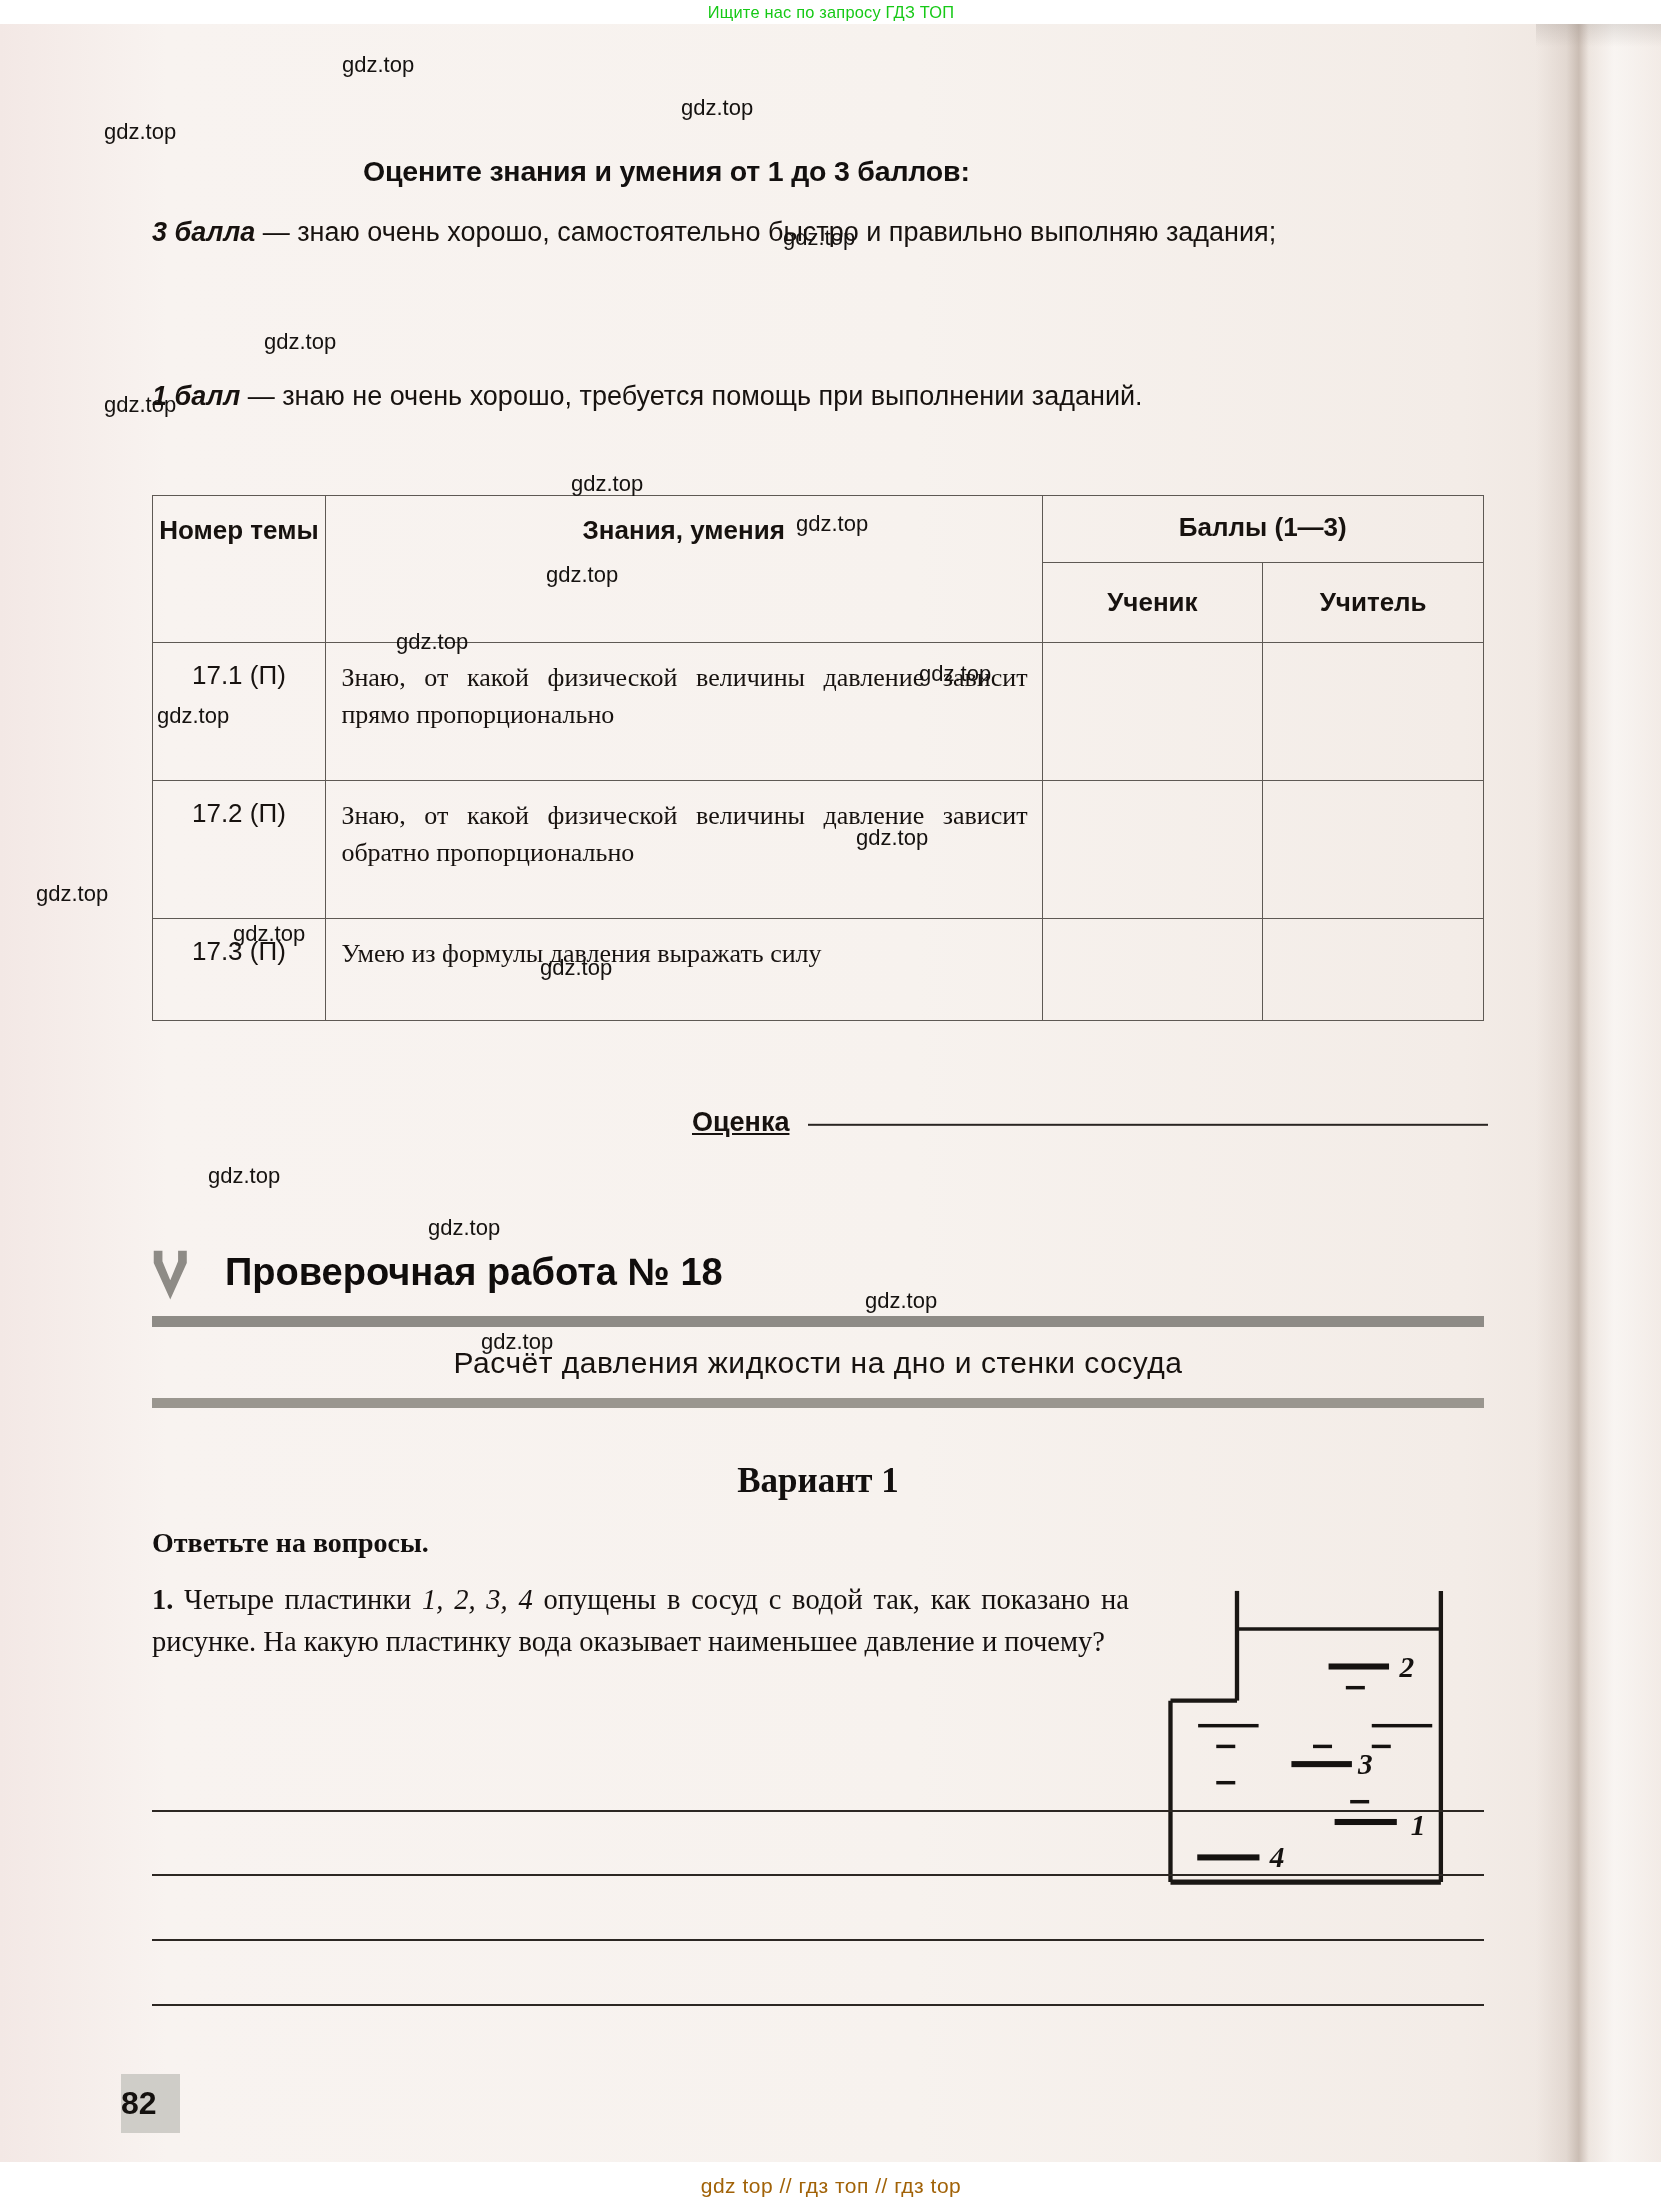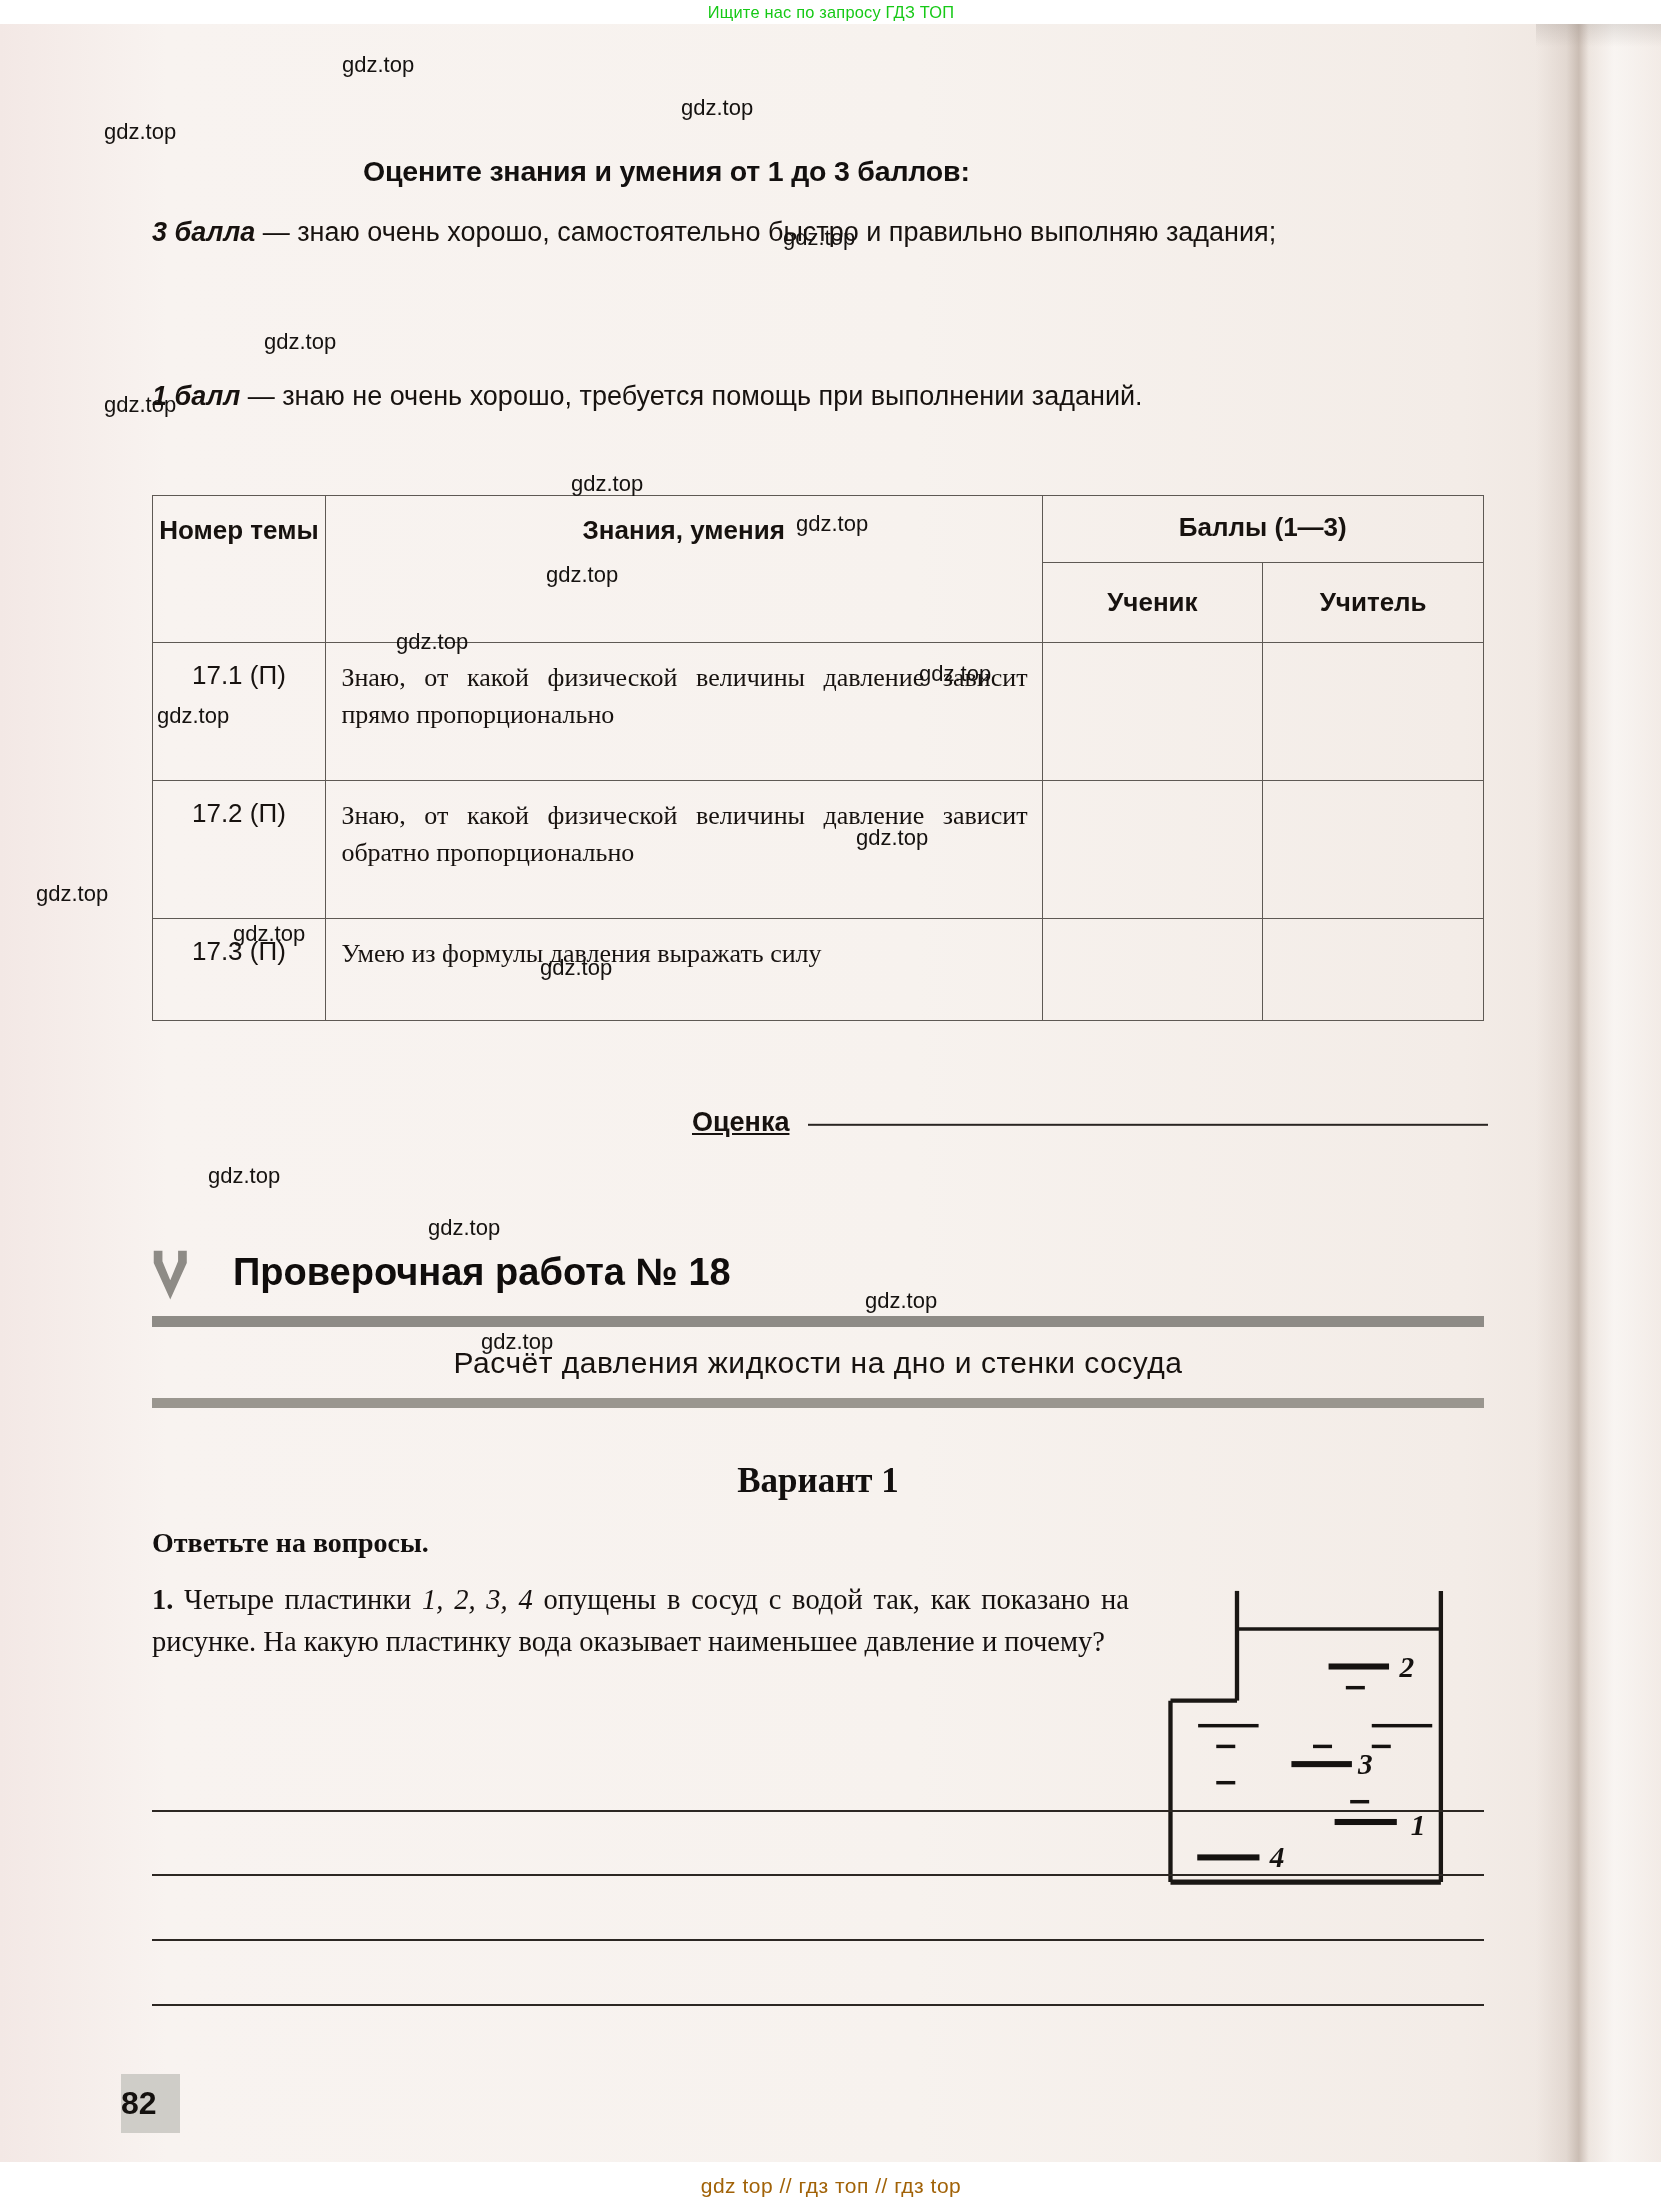"Проверочная работа № 18" .work-title { margin-left: 8px -> none }
